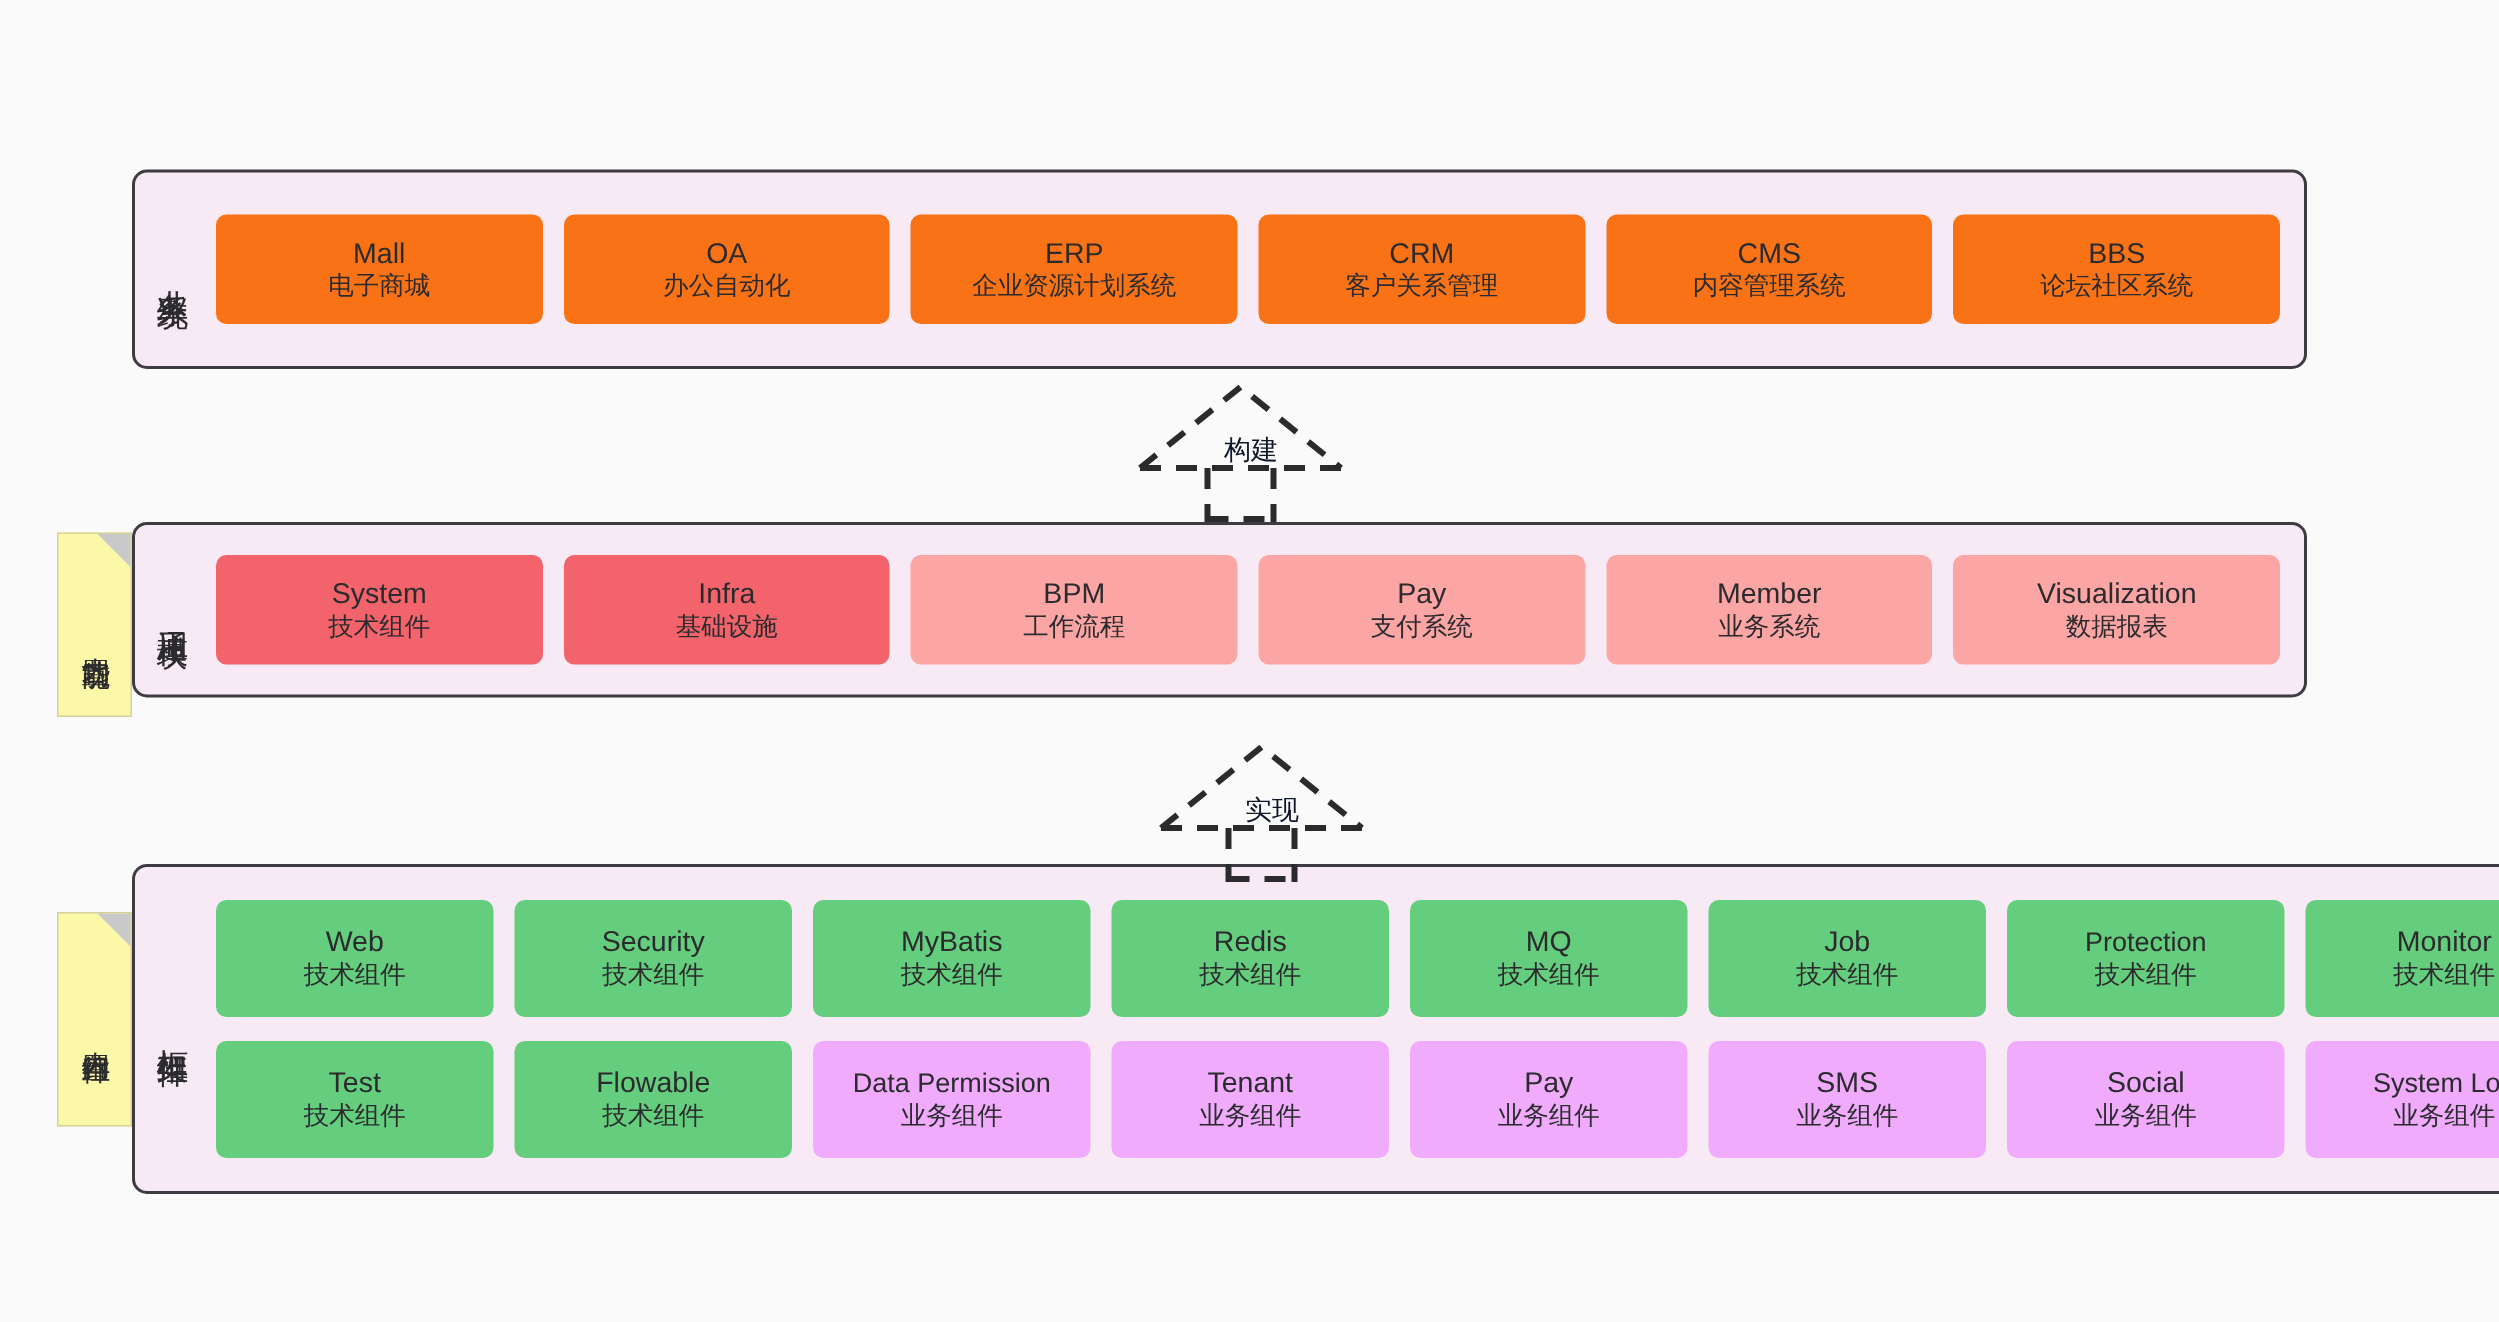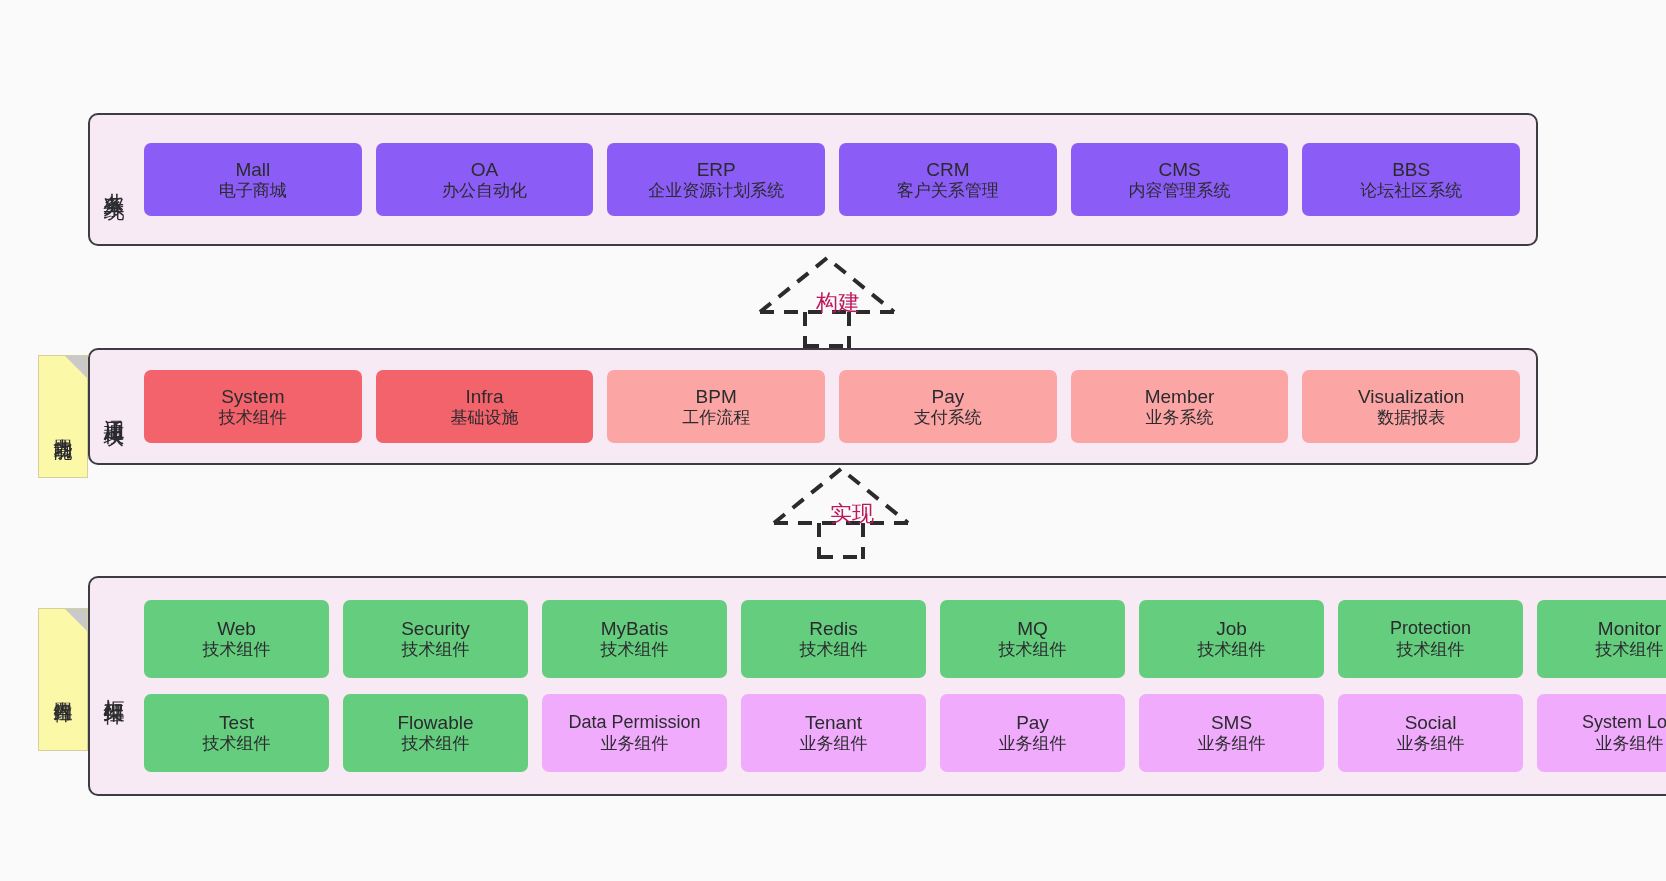"Mall" .c-blue { background: #8b5cf6 -> #f97316 }
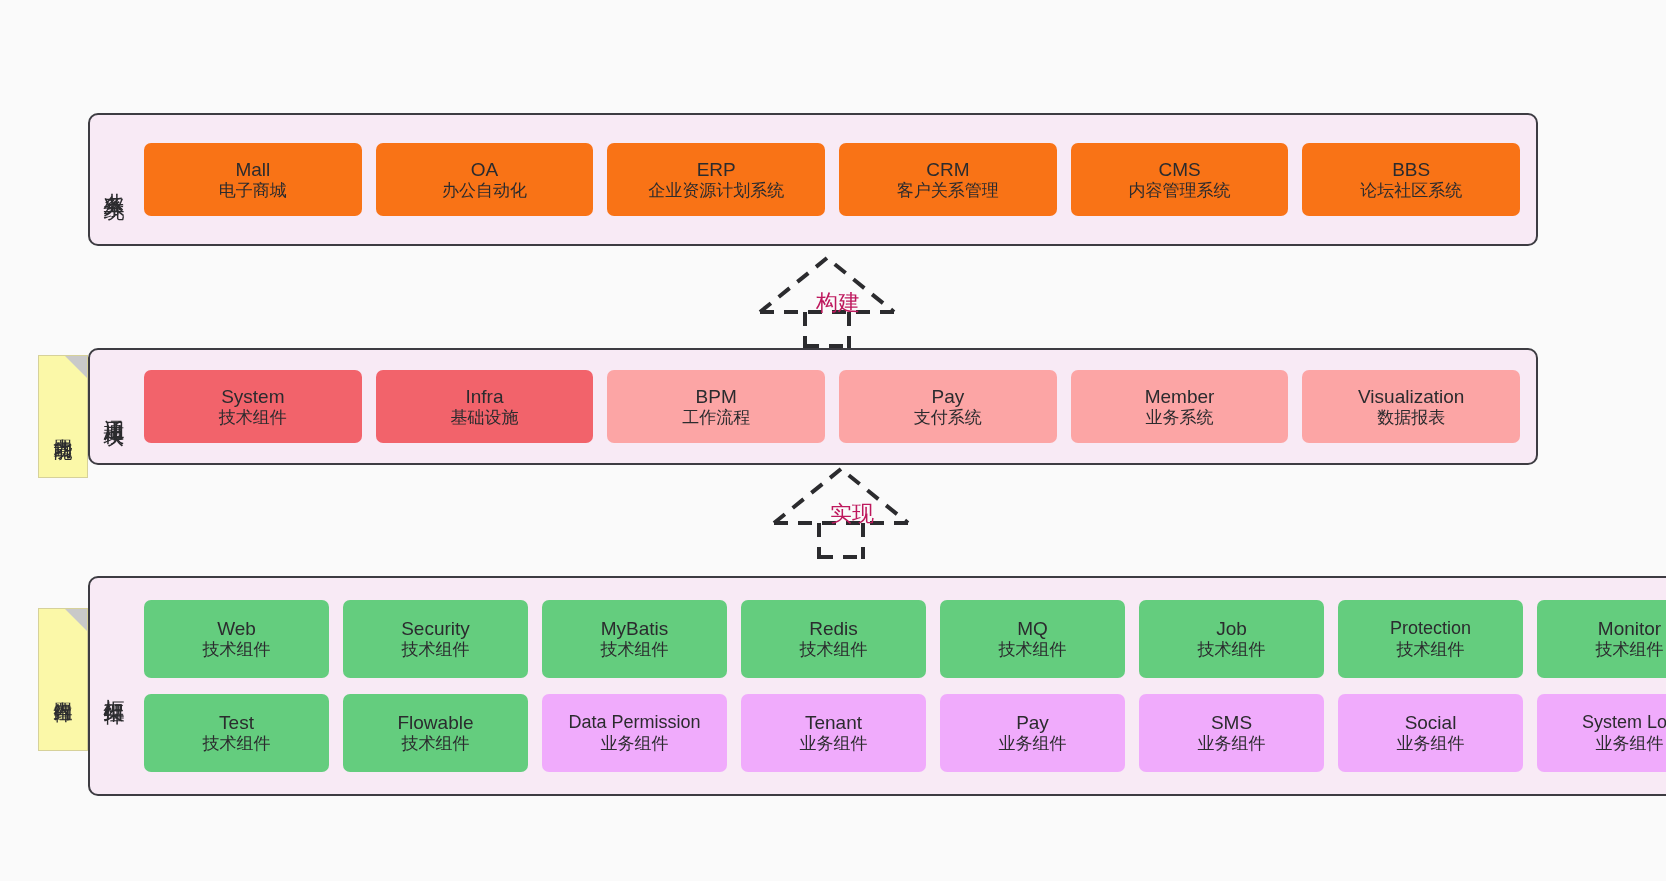"构建" .arrow-label { color: #be185d -> #0f172a; font-size: 22px -> 18px }
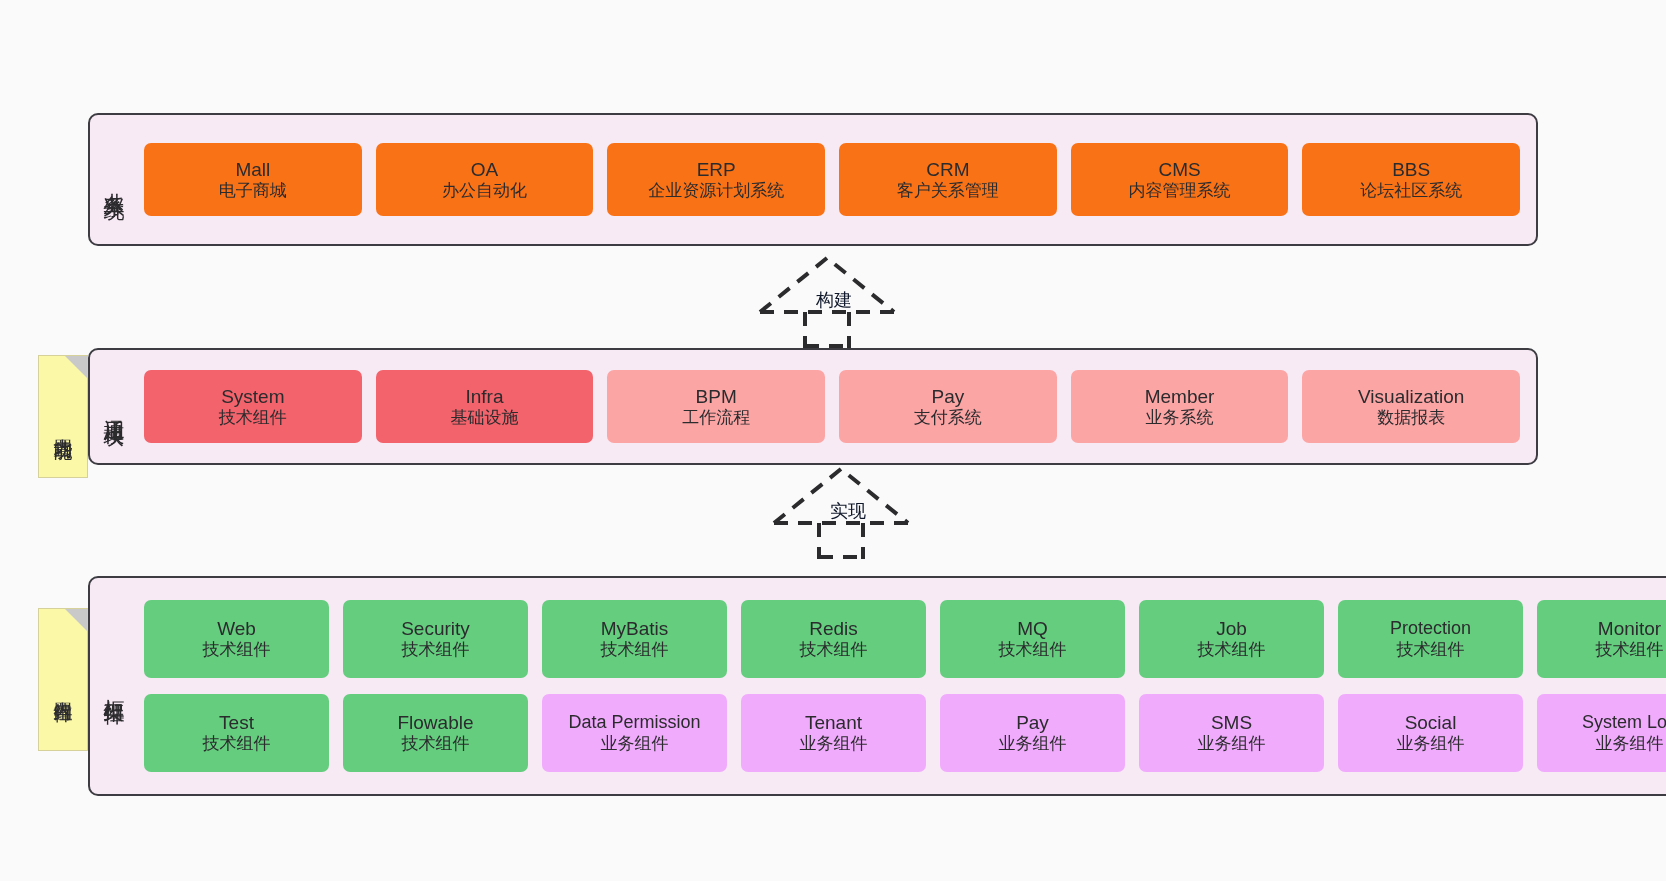"实现" #arrow-impl { top: 463px -> 492px }
